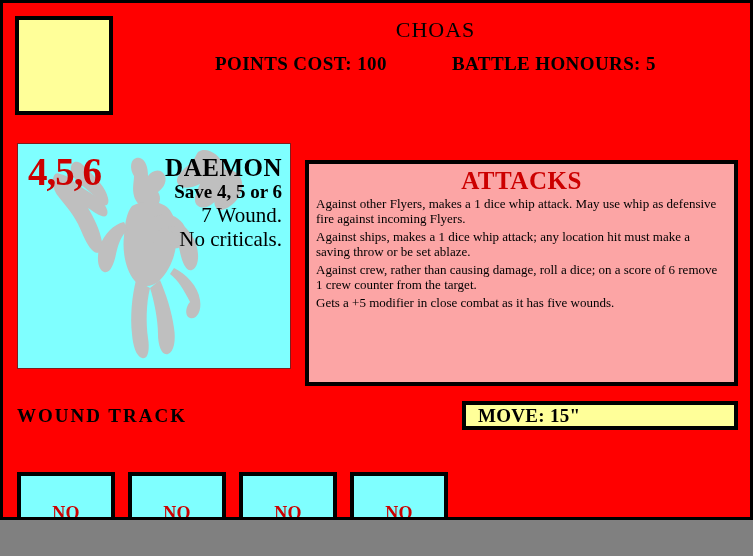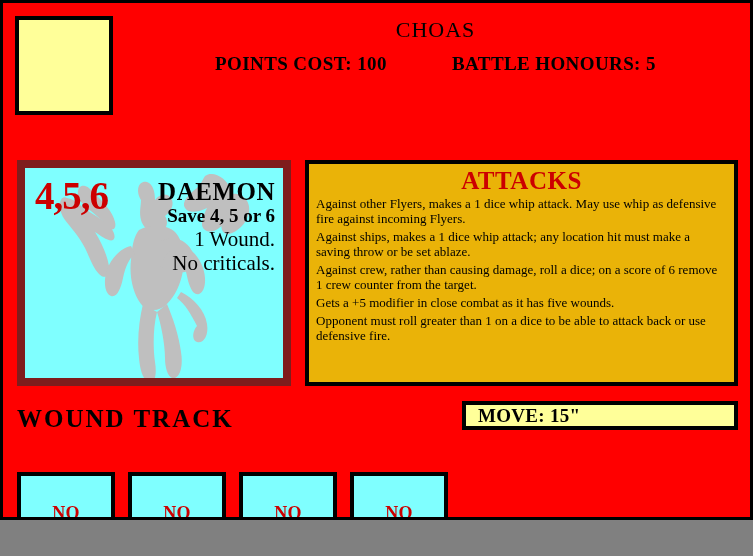"4,5,6" .stat-panel { border: 8px solid #7f1d1d -> 1px solid #7f1d1d; top: 157px -> 140px }
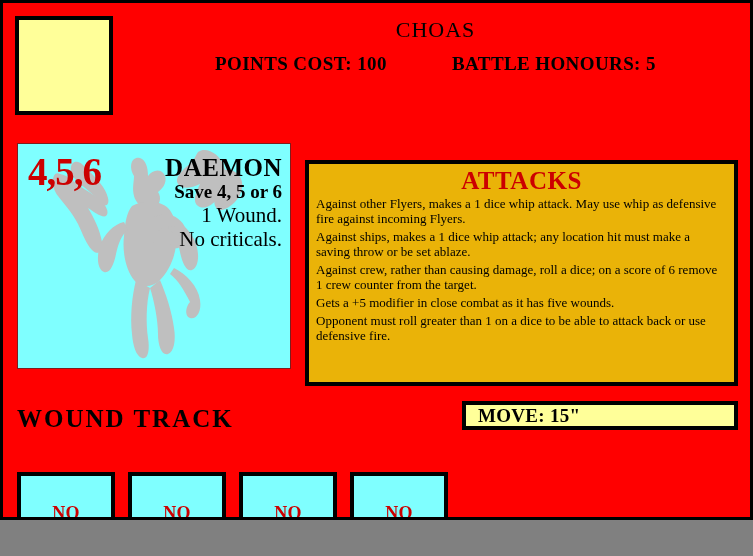"ATTACKS" .rules-panel { background: #eab308 -> #fca5a5 }
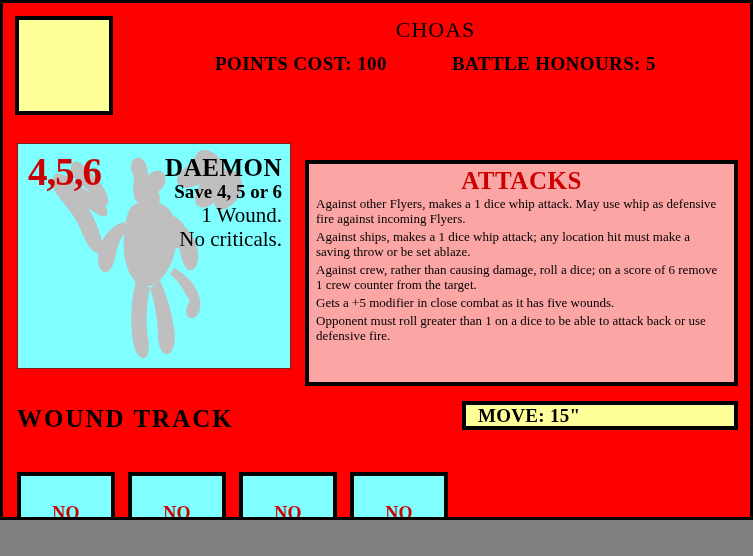"1 Wound." div.t3 { text: 1 -> 7 }
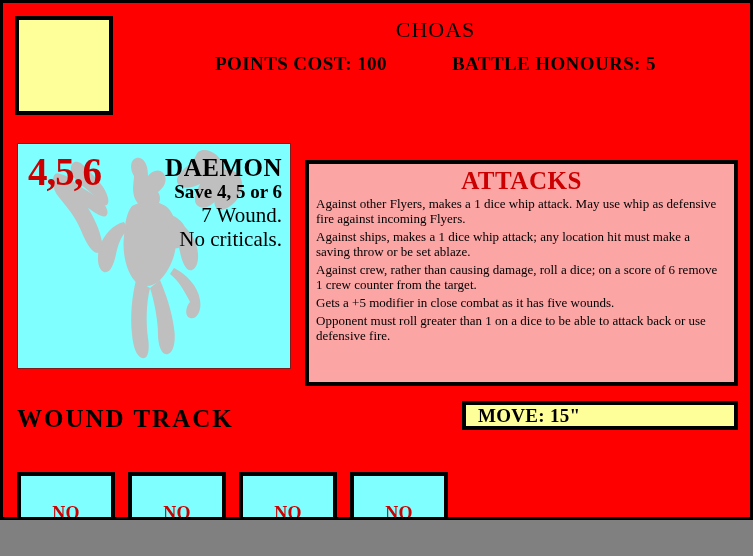"Opponent must roll greater than" div.rules-para { html: <div>Opponent must roll greater than 1 on a dice to be able to attack back or use defensive fire.</div> -> none }
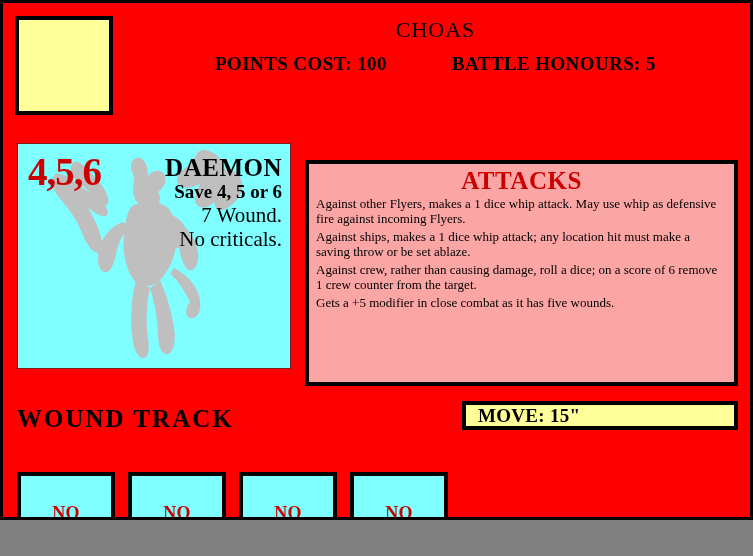"WOUND TRACK" .wound-label { font-size: 25px -> 19px }
